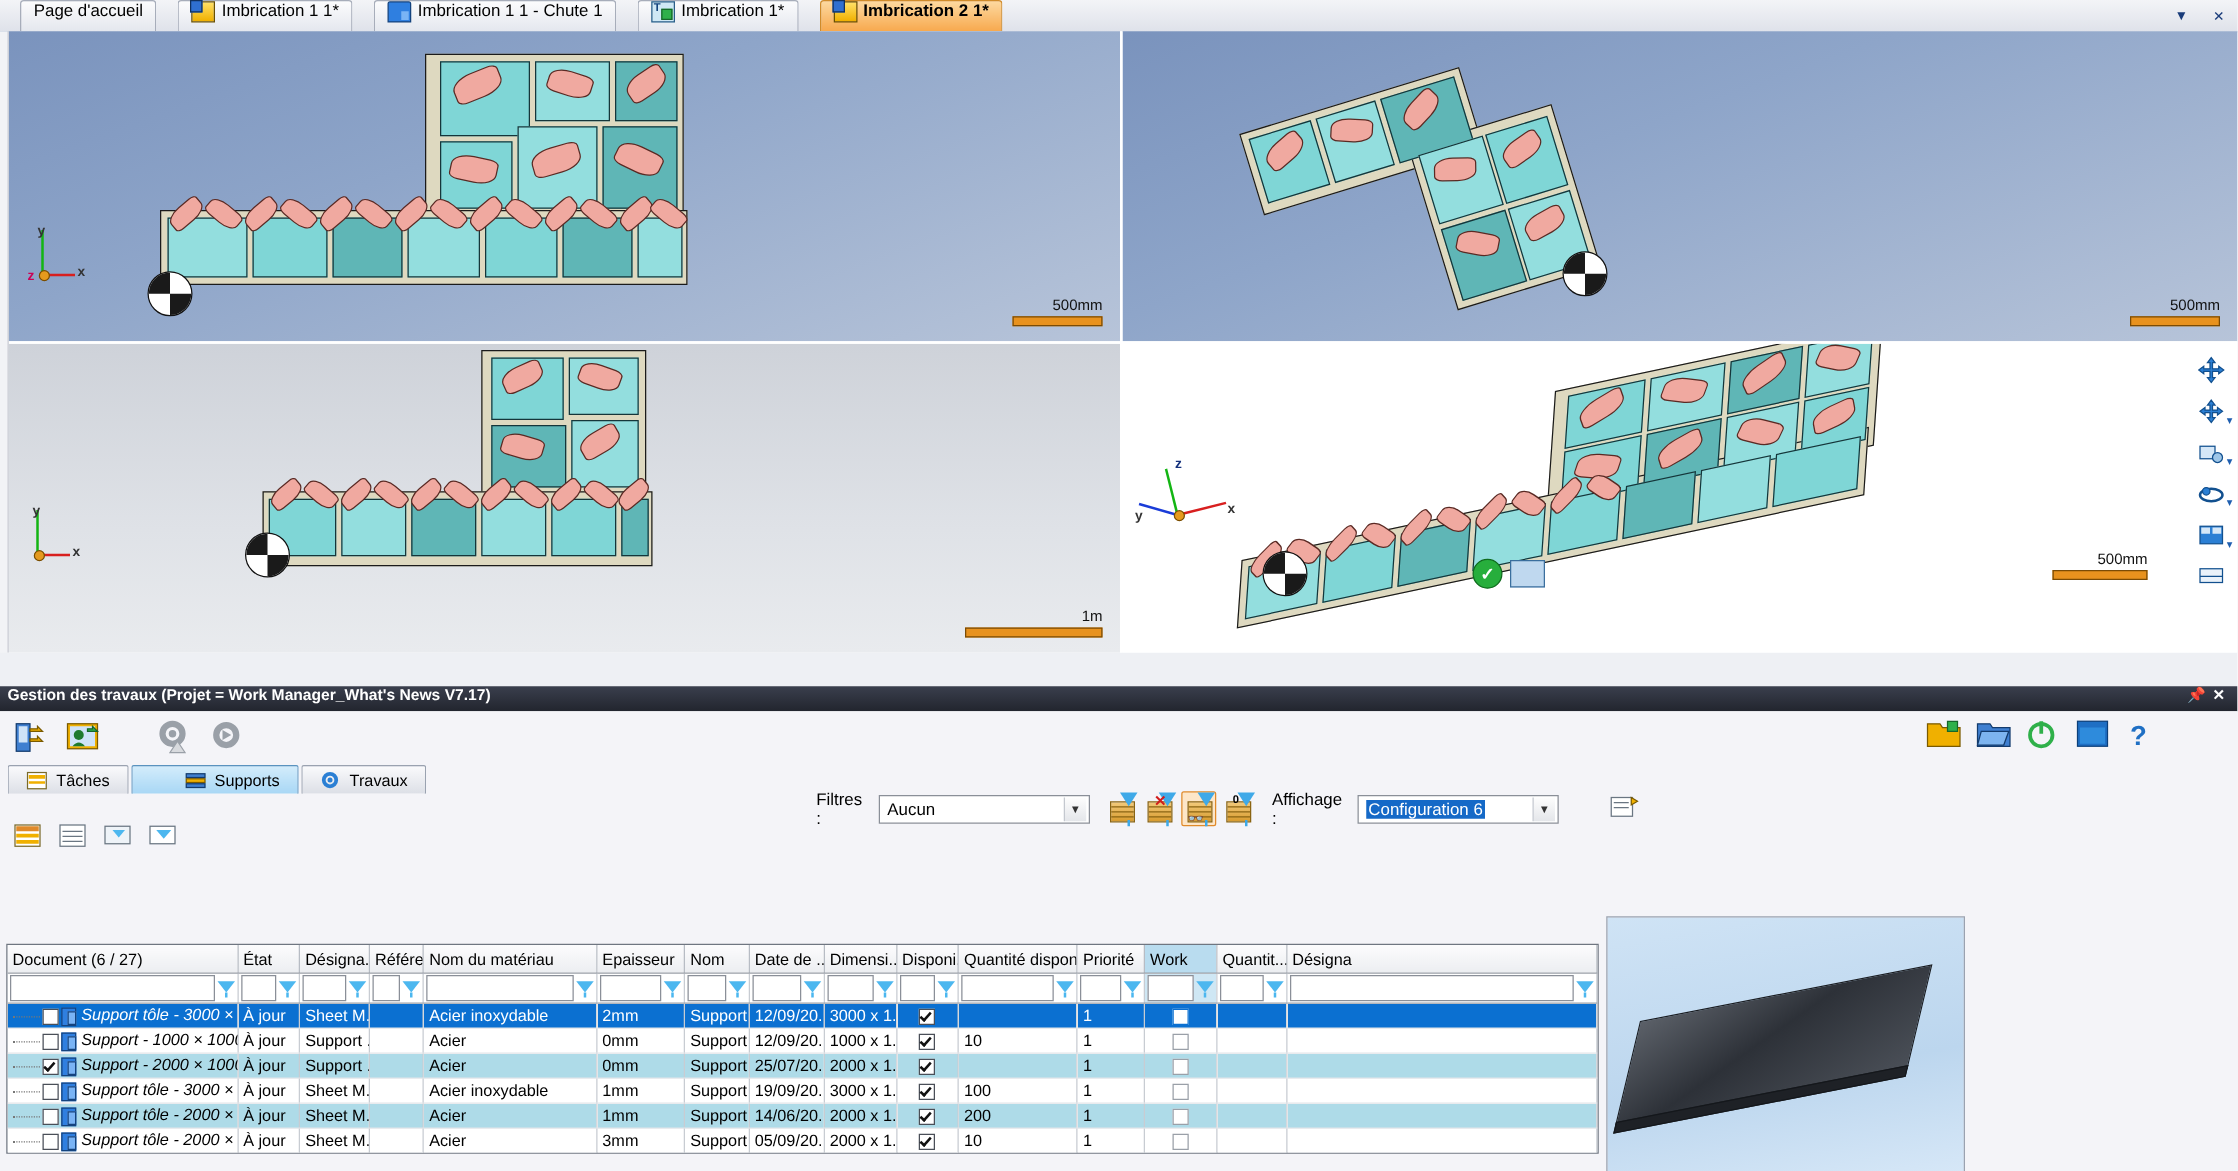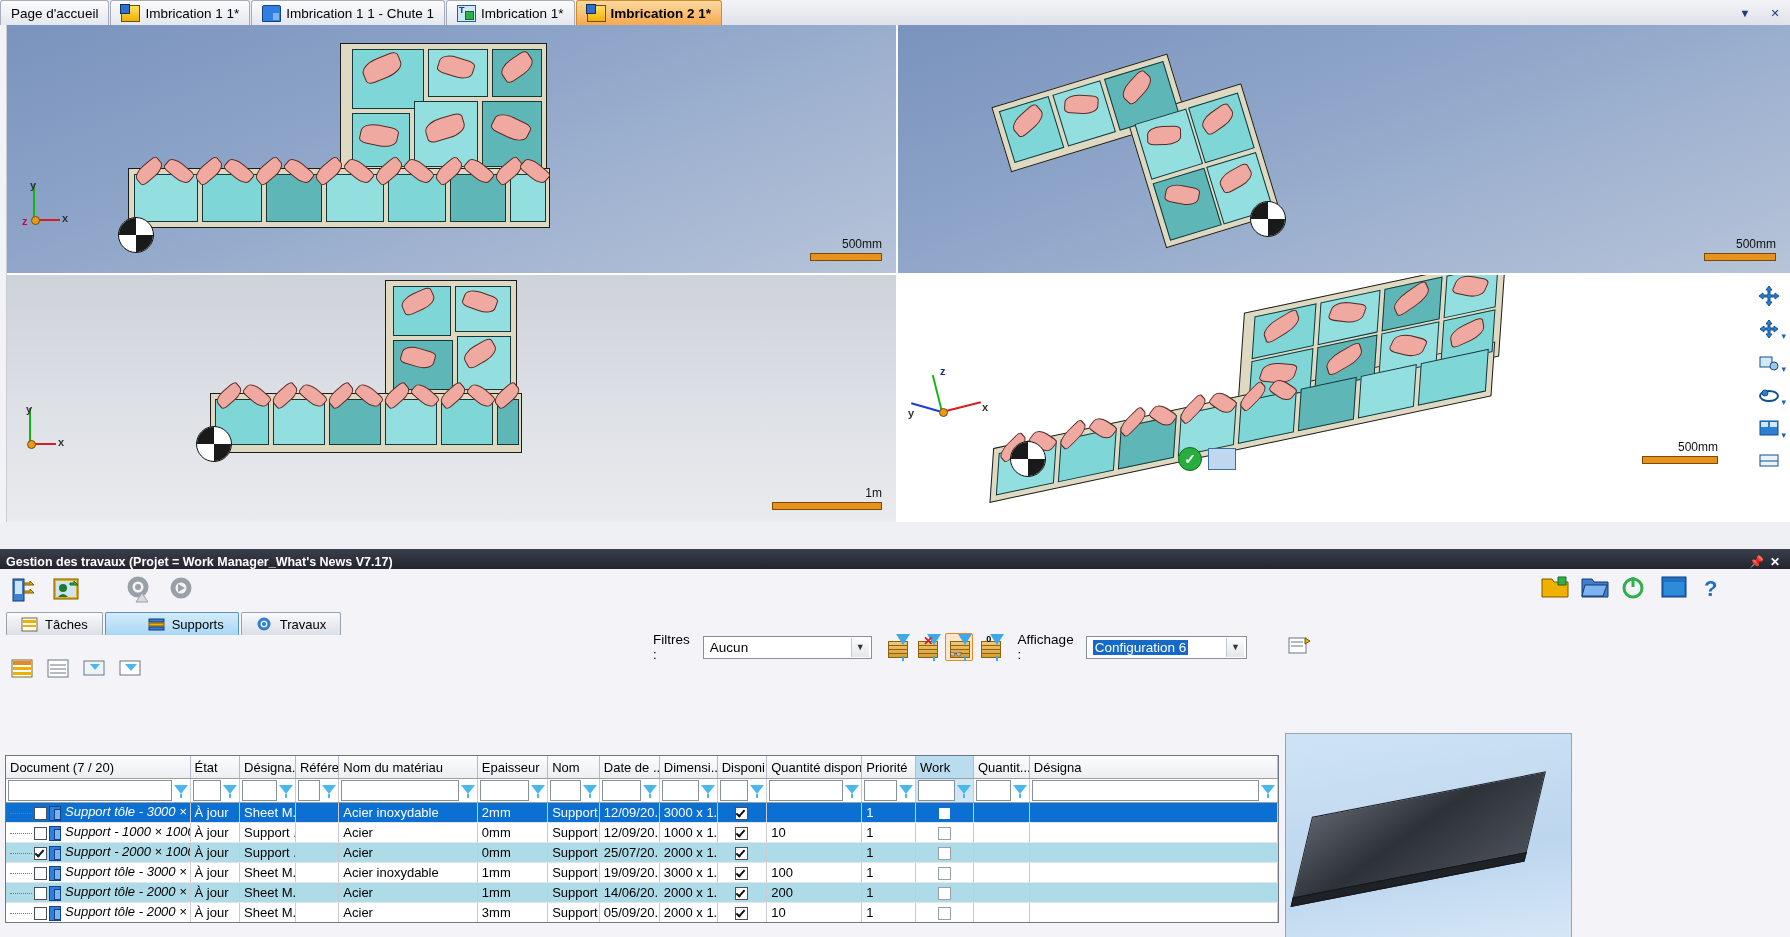"Page d'accueil" .tab { align-items: center -> flex-start; margin-left: none -> 16px }
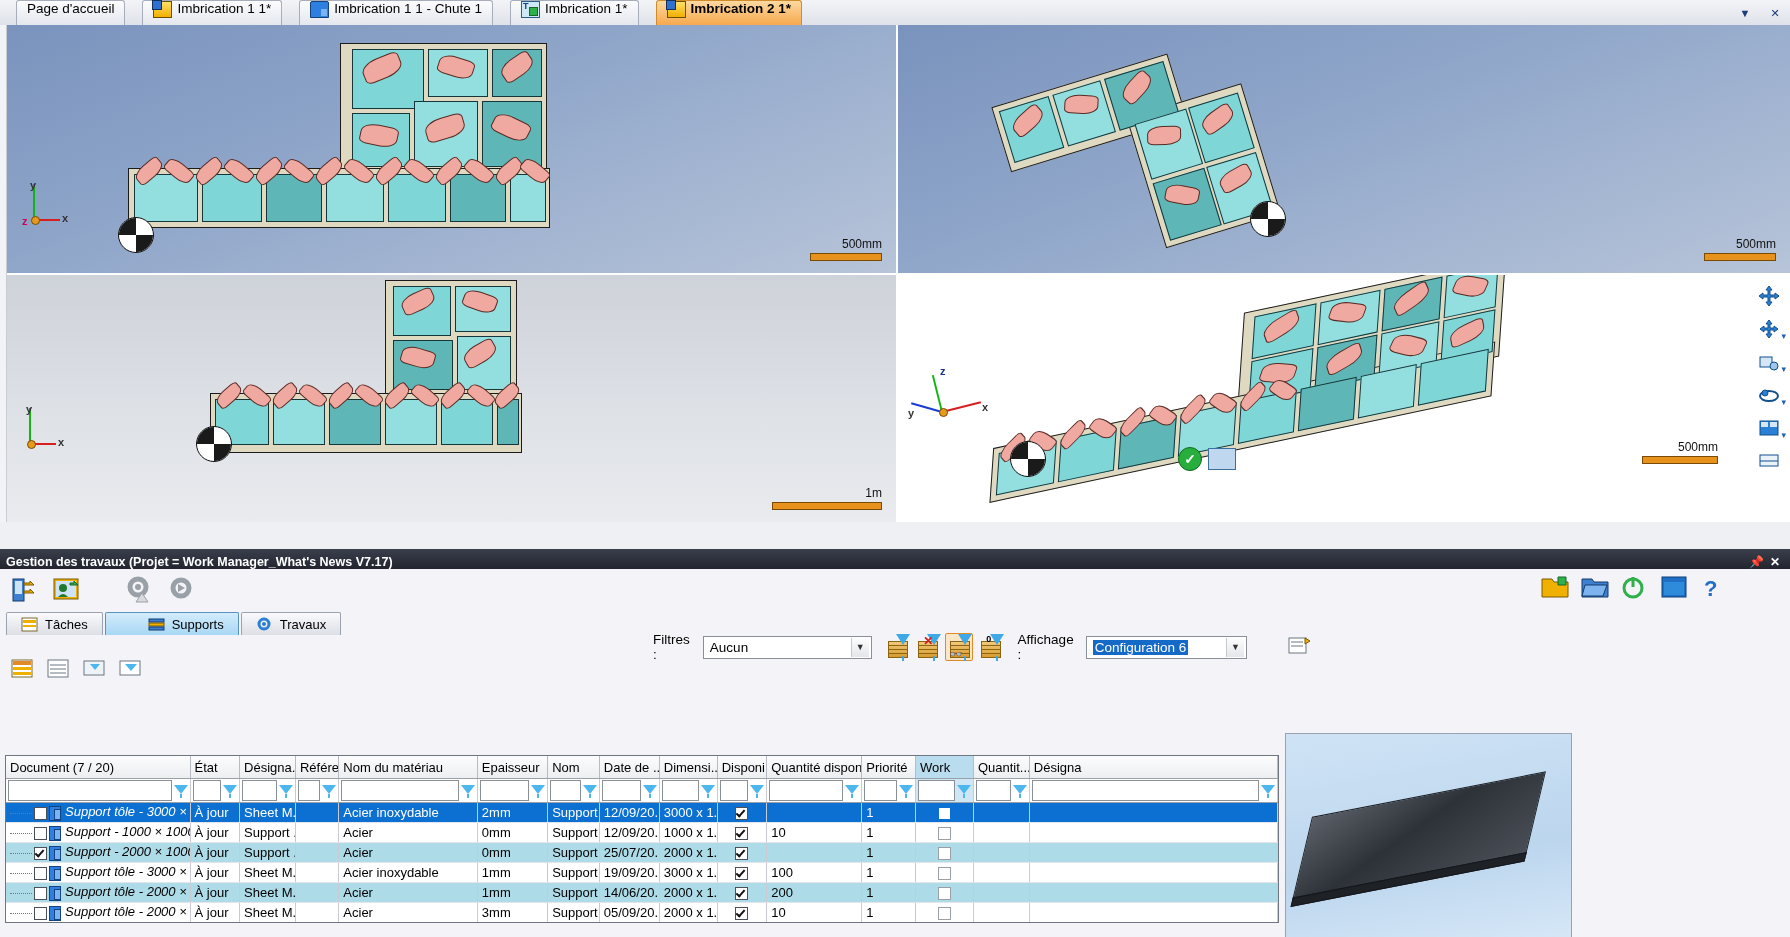"Gestion des travaux (Projet =" .panel-title { align-items: flex-end -> flex-start }
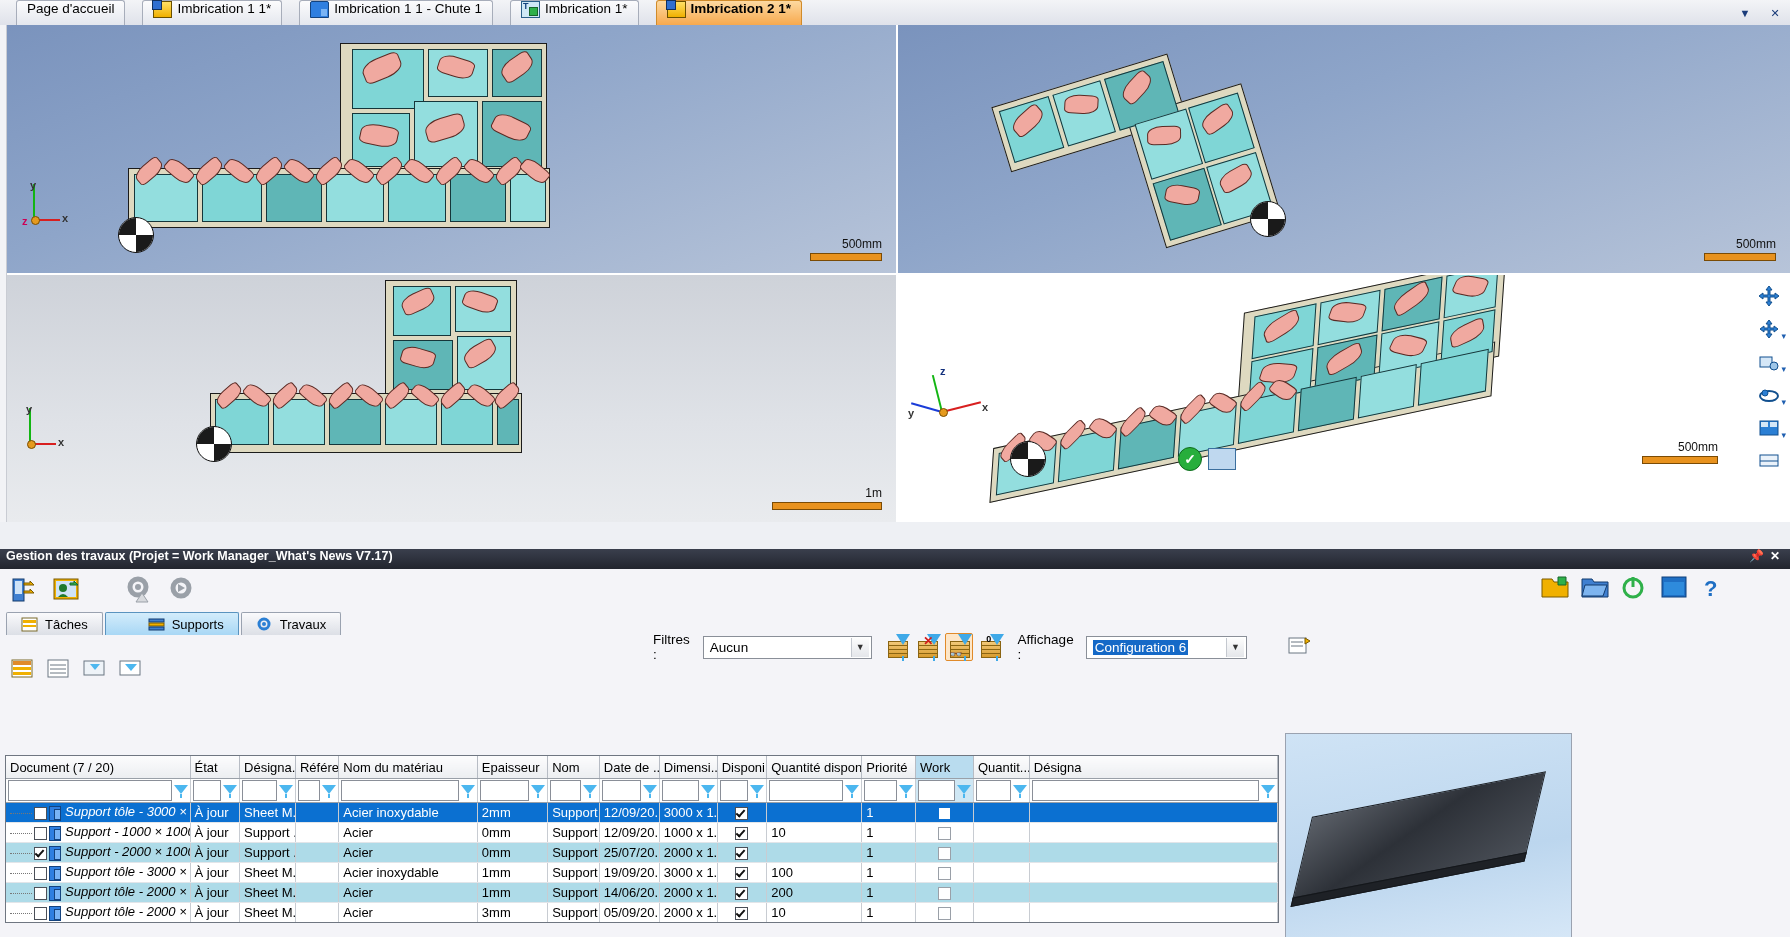"Document (7 / 20)" th { text: 7 / 20 -> 6 / 27 }
